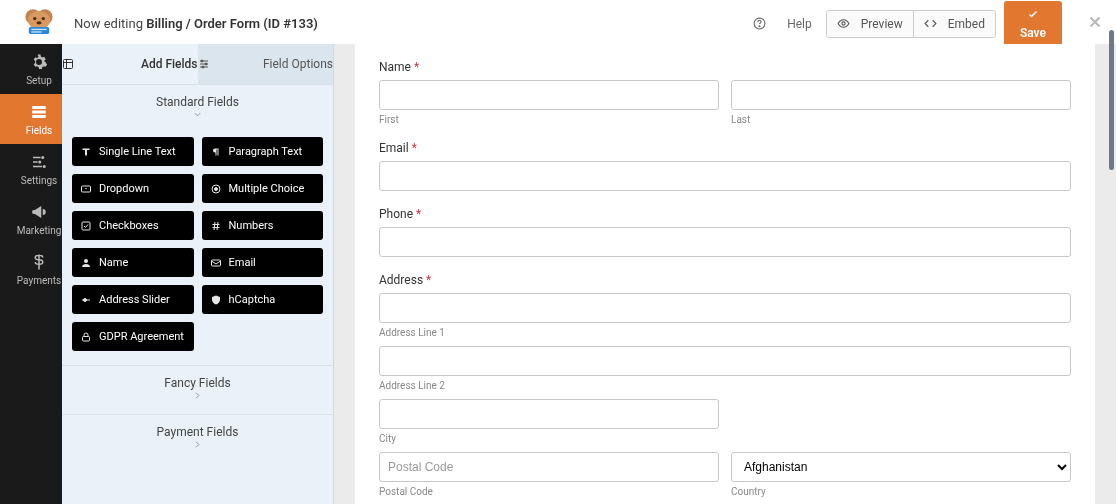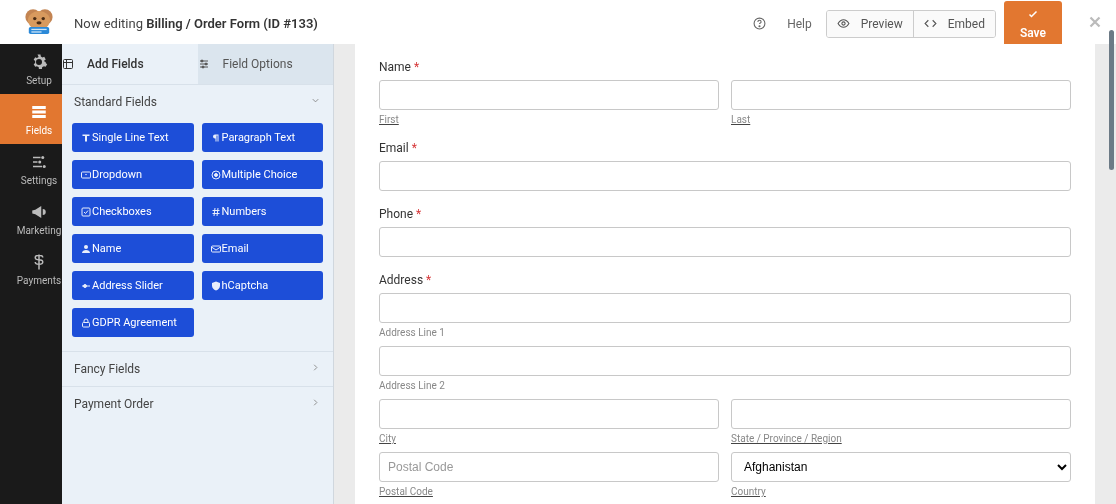"Add Fields" .fields-panel .tabs .tab { justify-content: flex-start -> space-between }
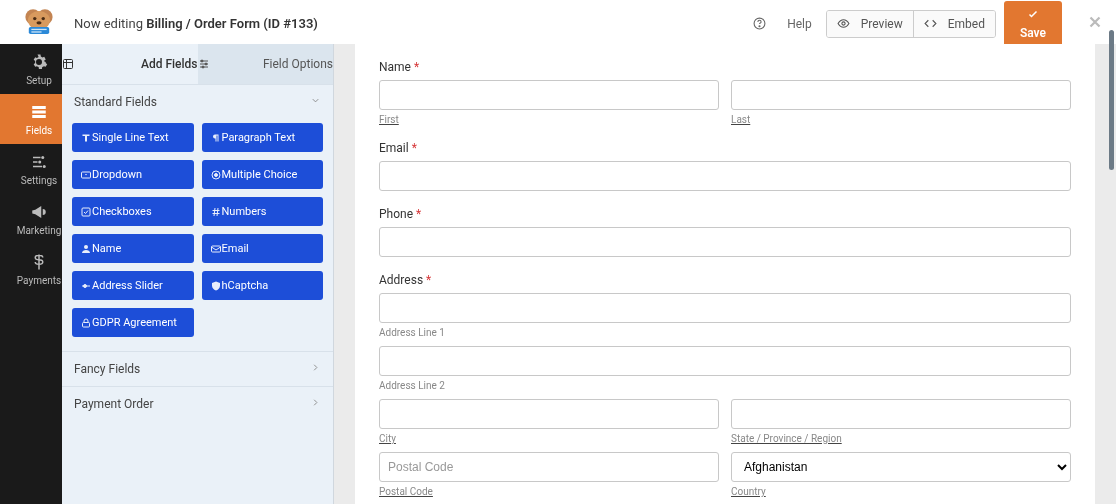"Standard Fields" .fields-panel .section-head { flex-direction: none -> column }
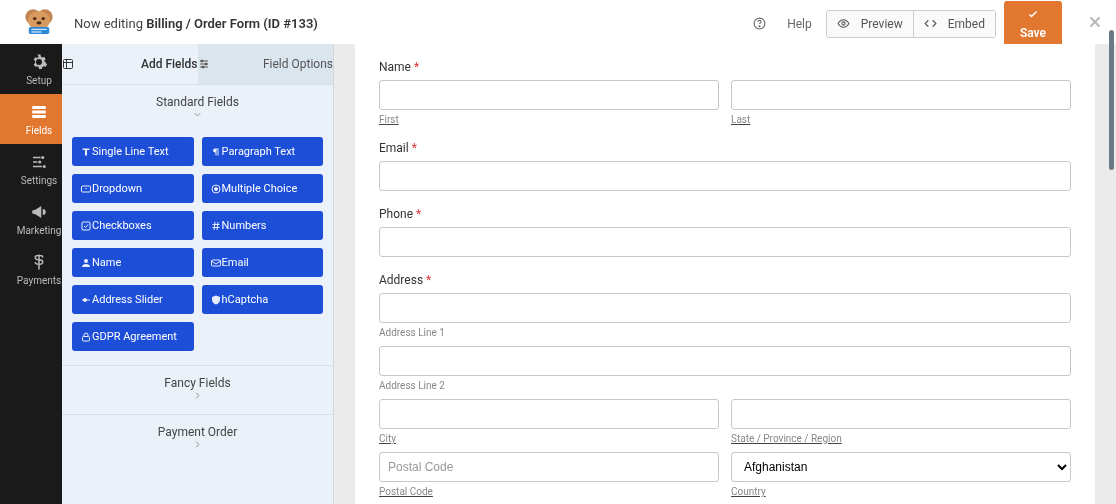"First" .two-col { text-decoration: underline -> none }
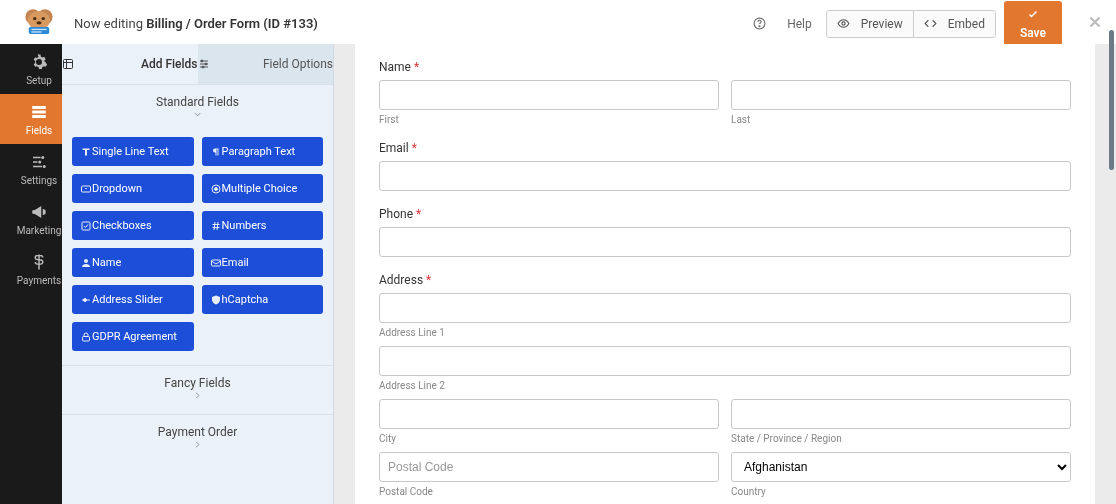"Single Line Text" .fields-panel .field-btn { background: #1d4ed8 -> #000000; gap: none -> 7px }
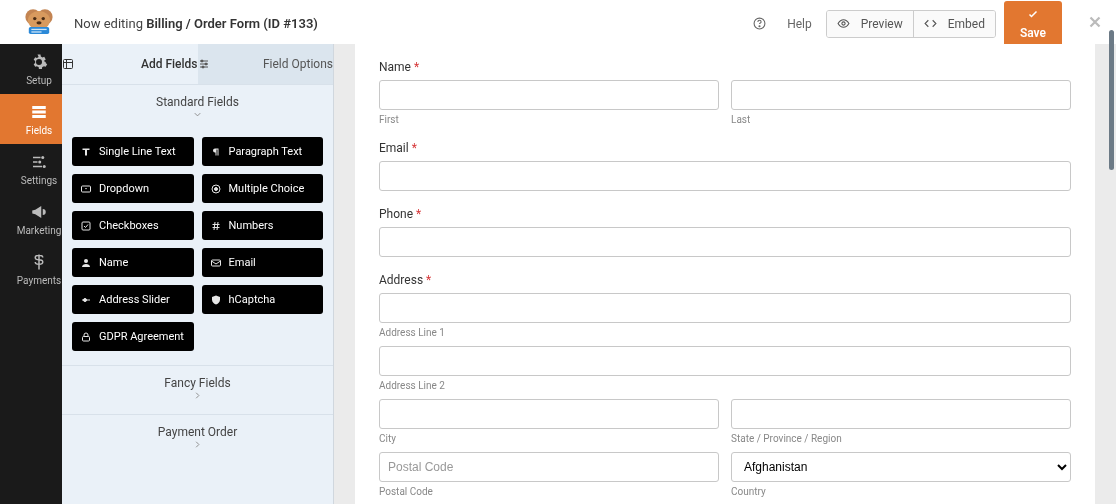"Payment Order" span { text: Order -> Fields }
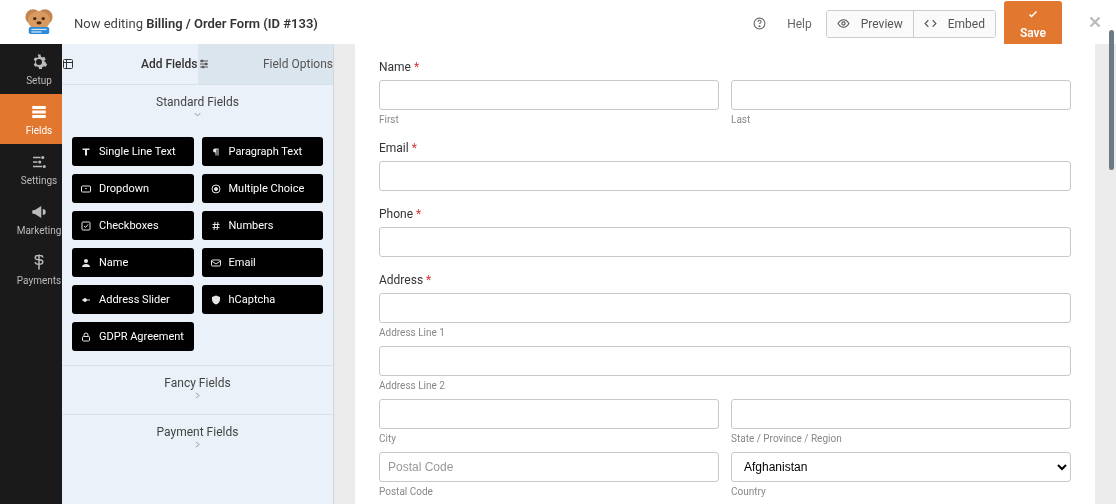"State / Province / Region" div { html: <div> <input> <span>State / Province / Region</span> </div> -> none }
